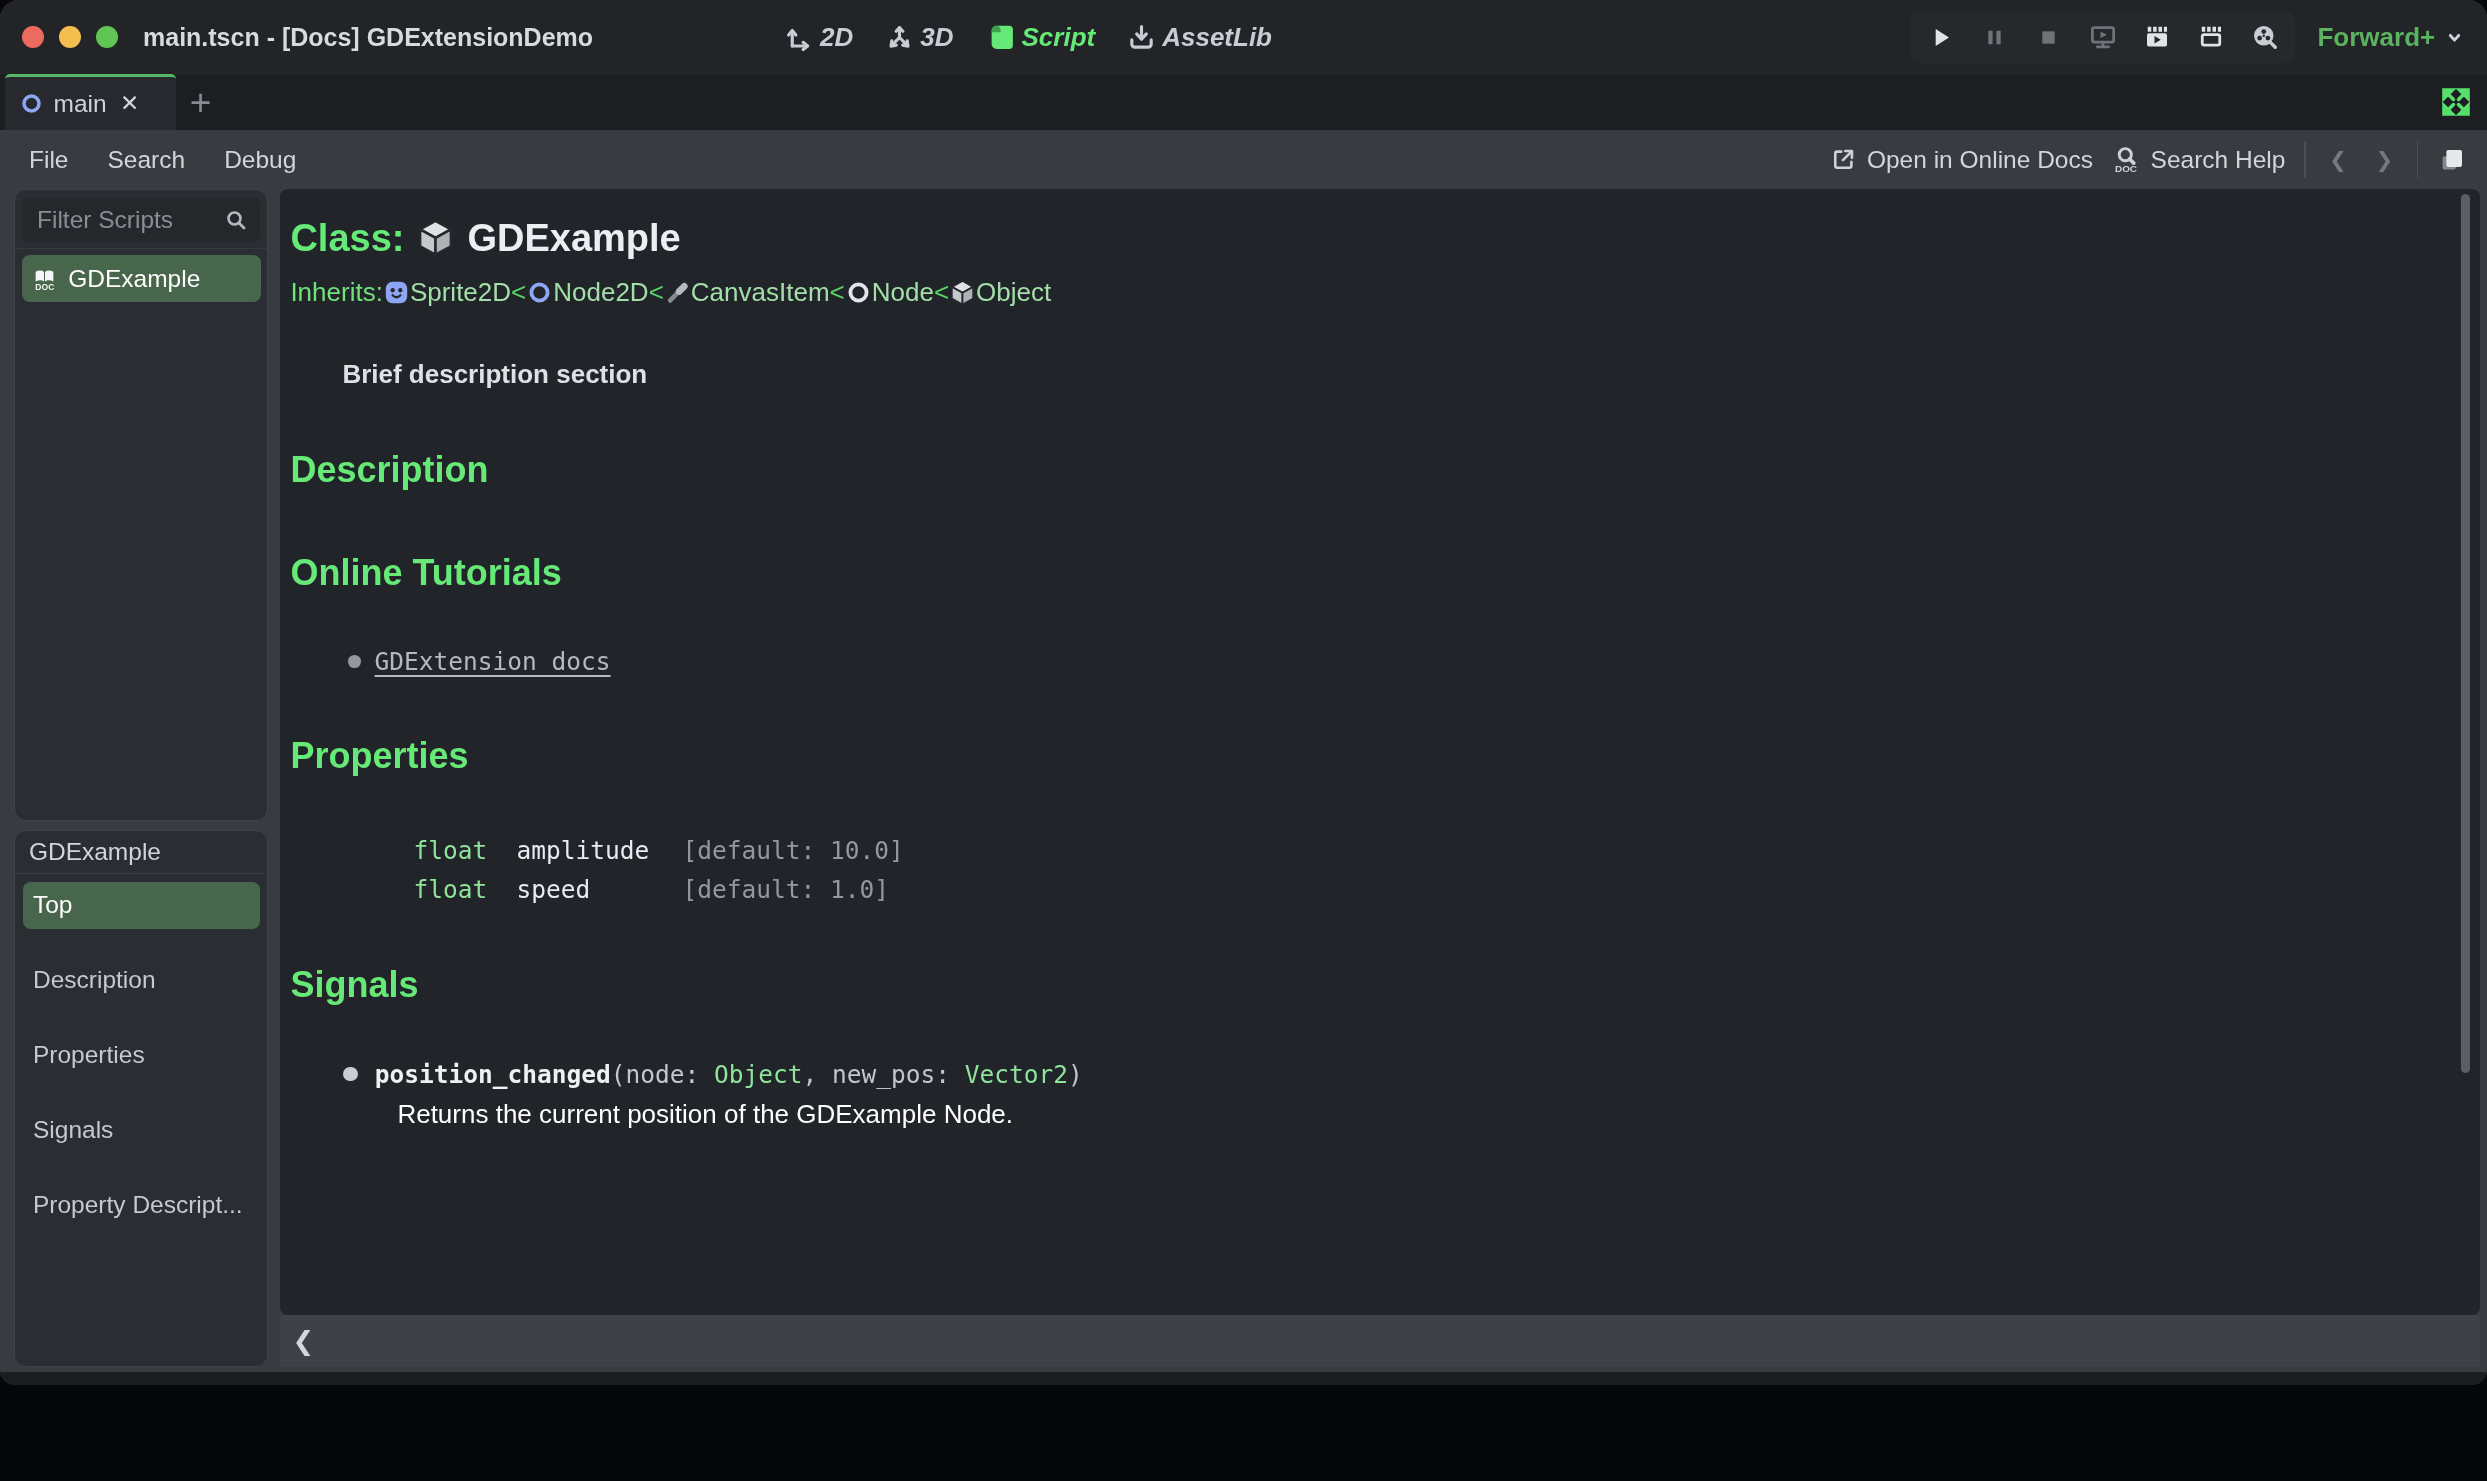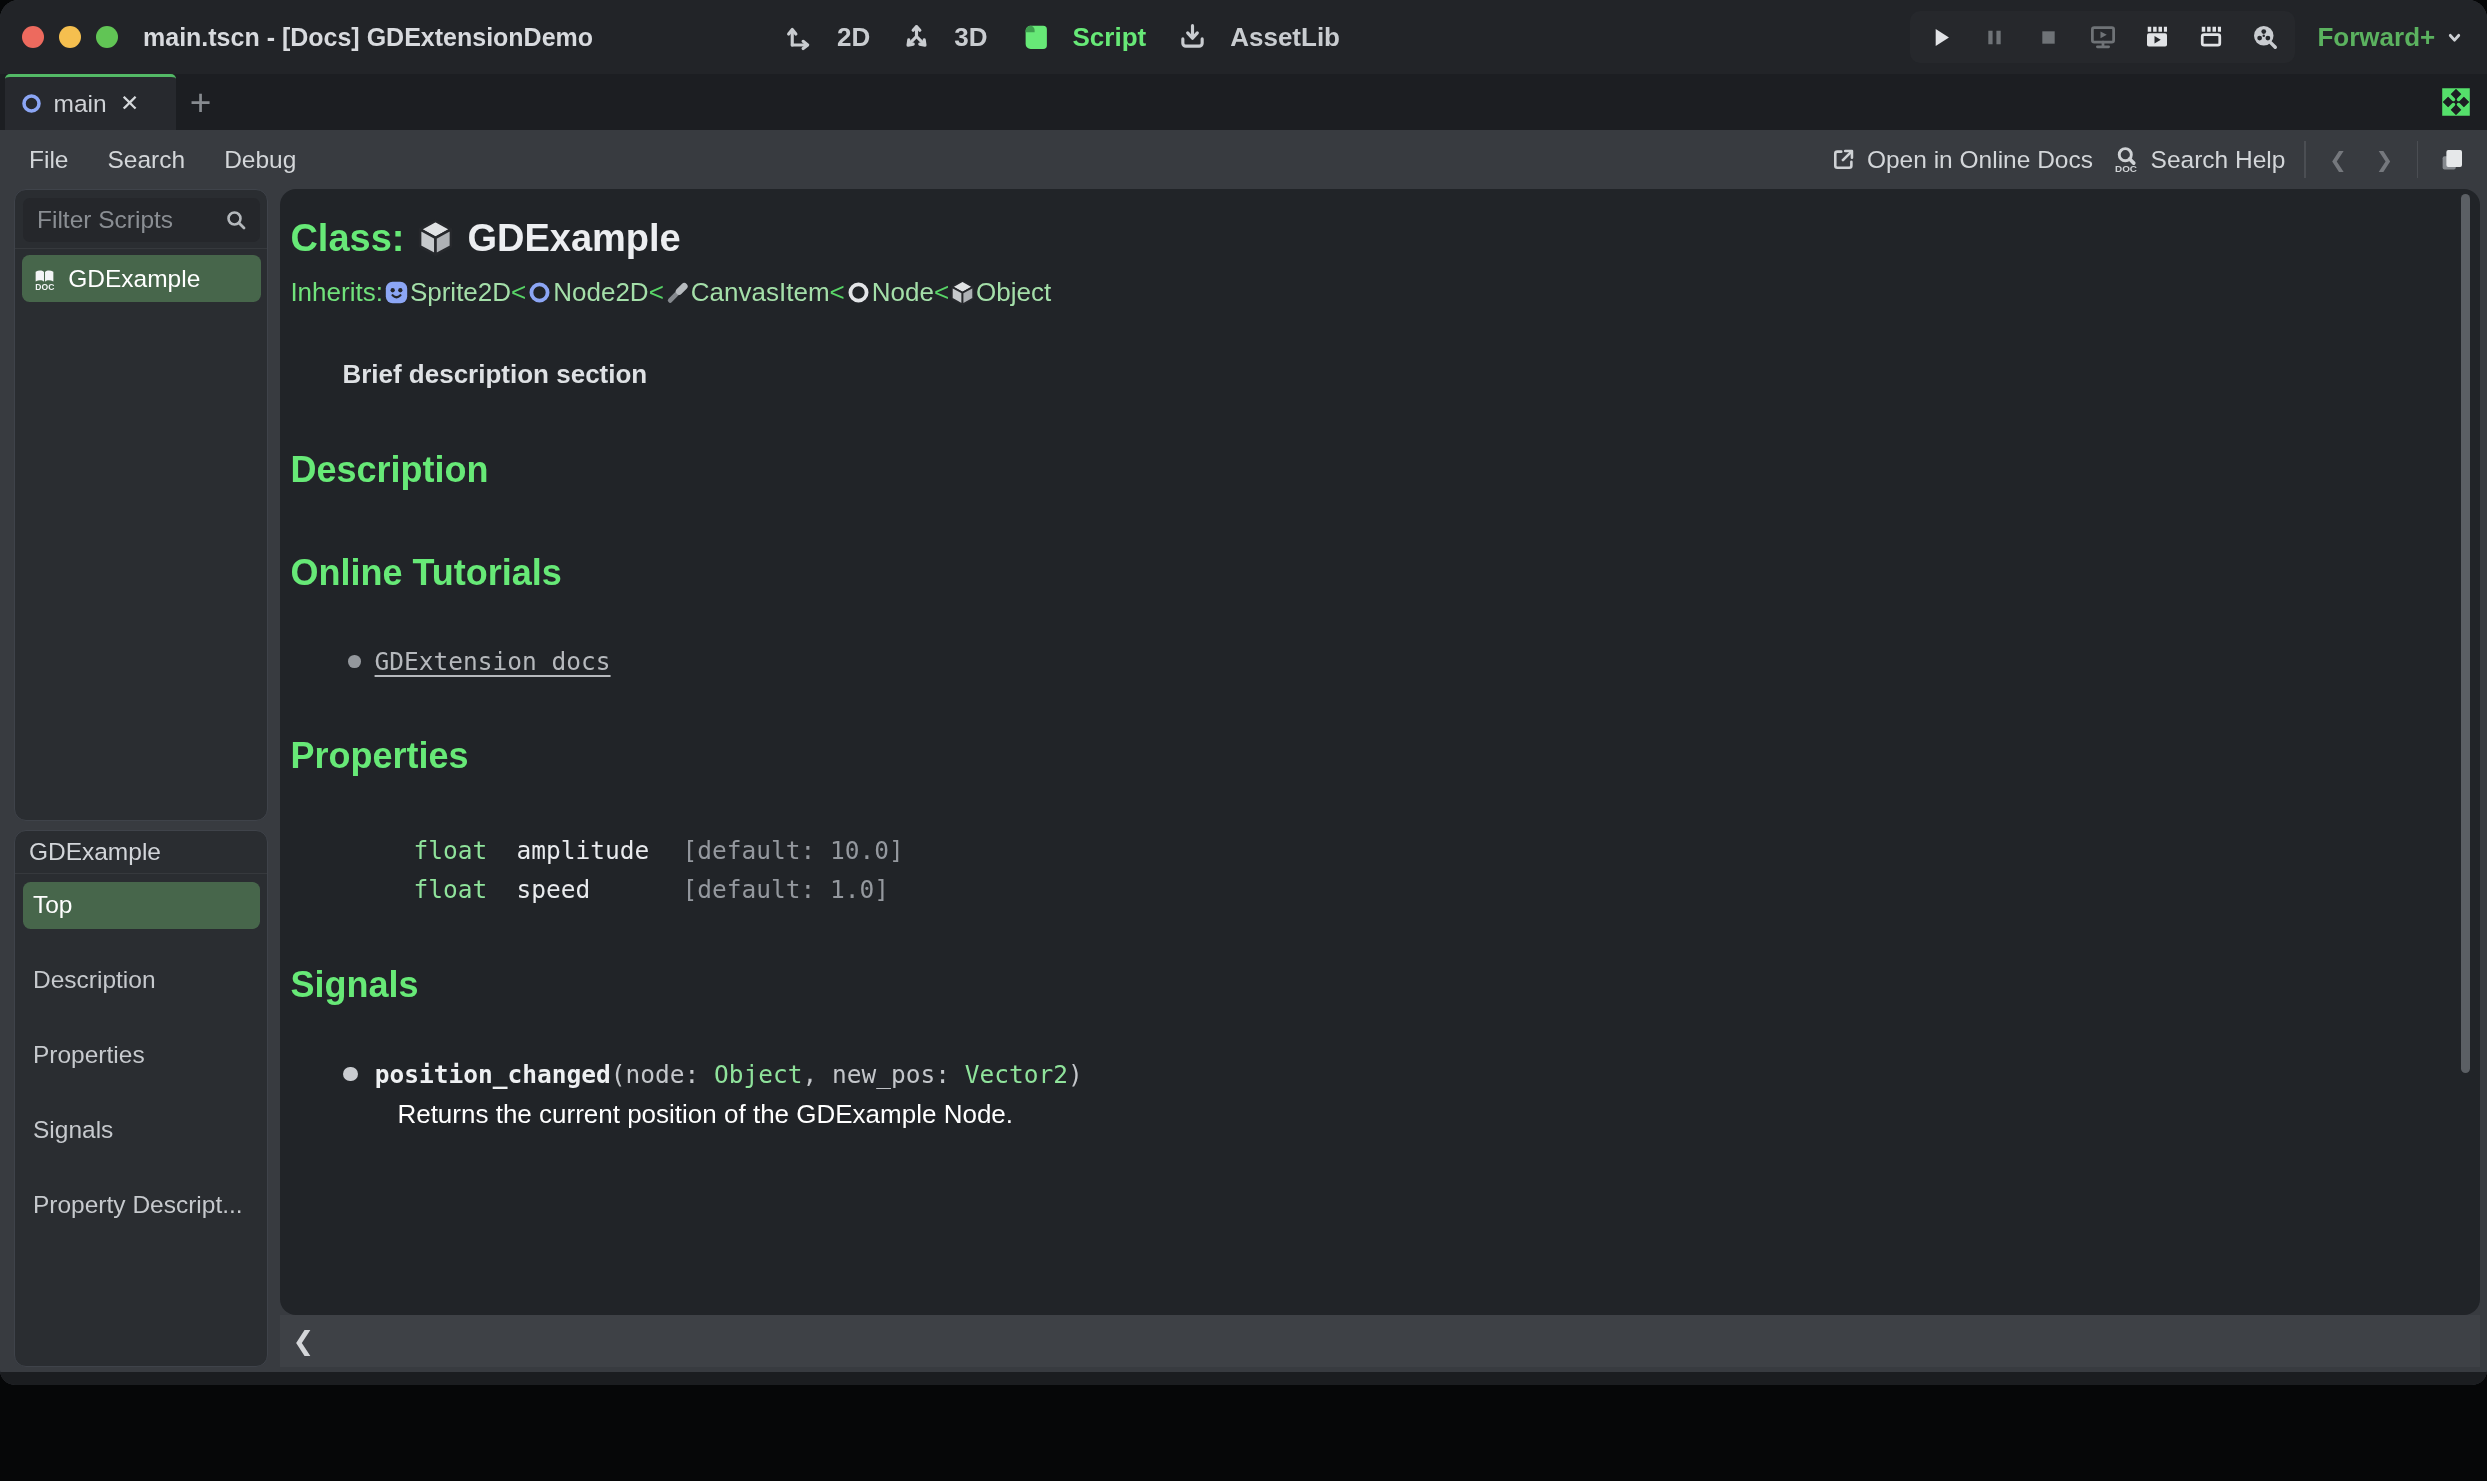"2D" .mode { align-items: none -> center; font-style: none -> italic; gap: 23px -> 6px }
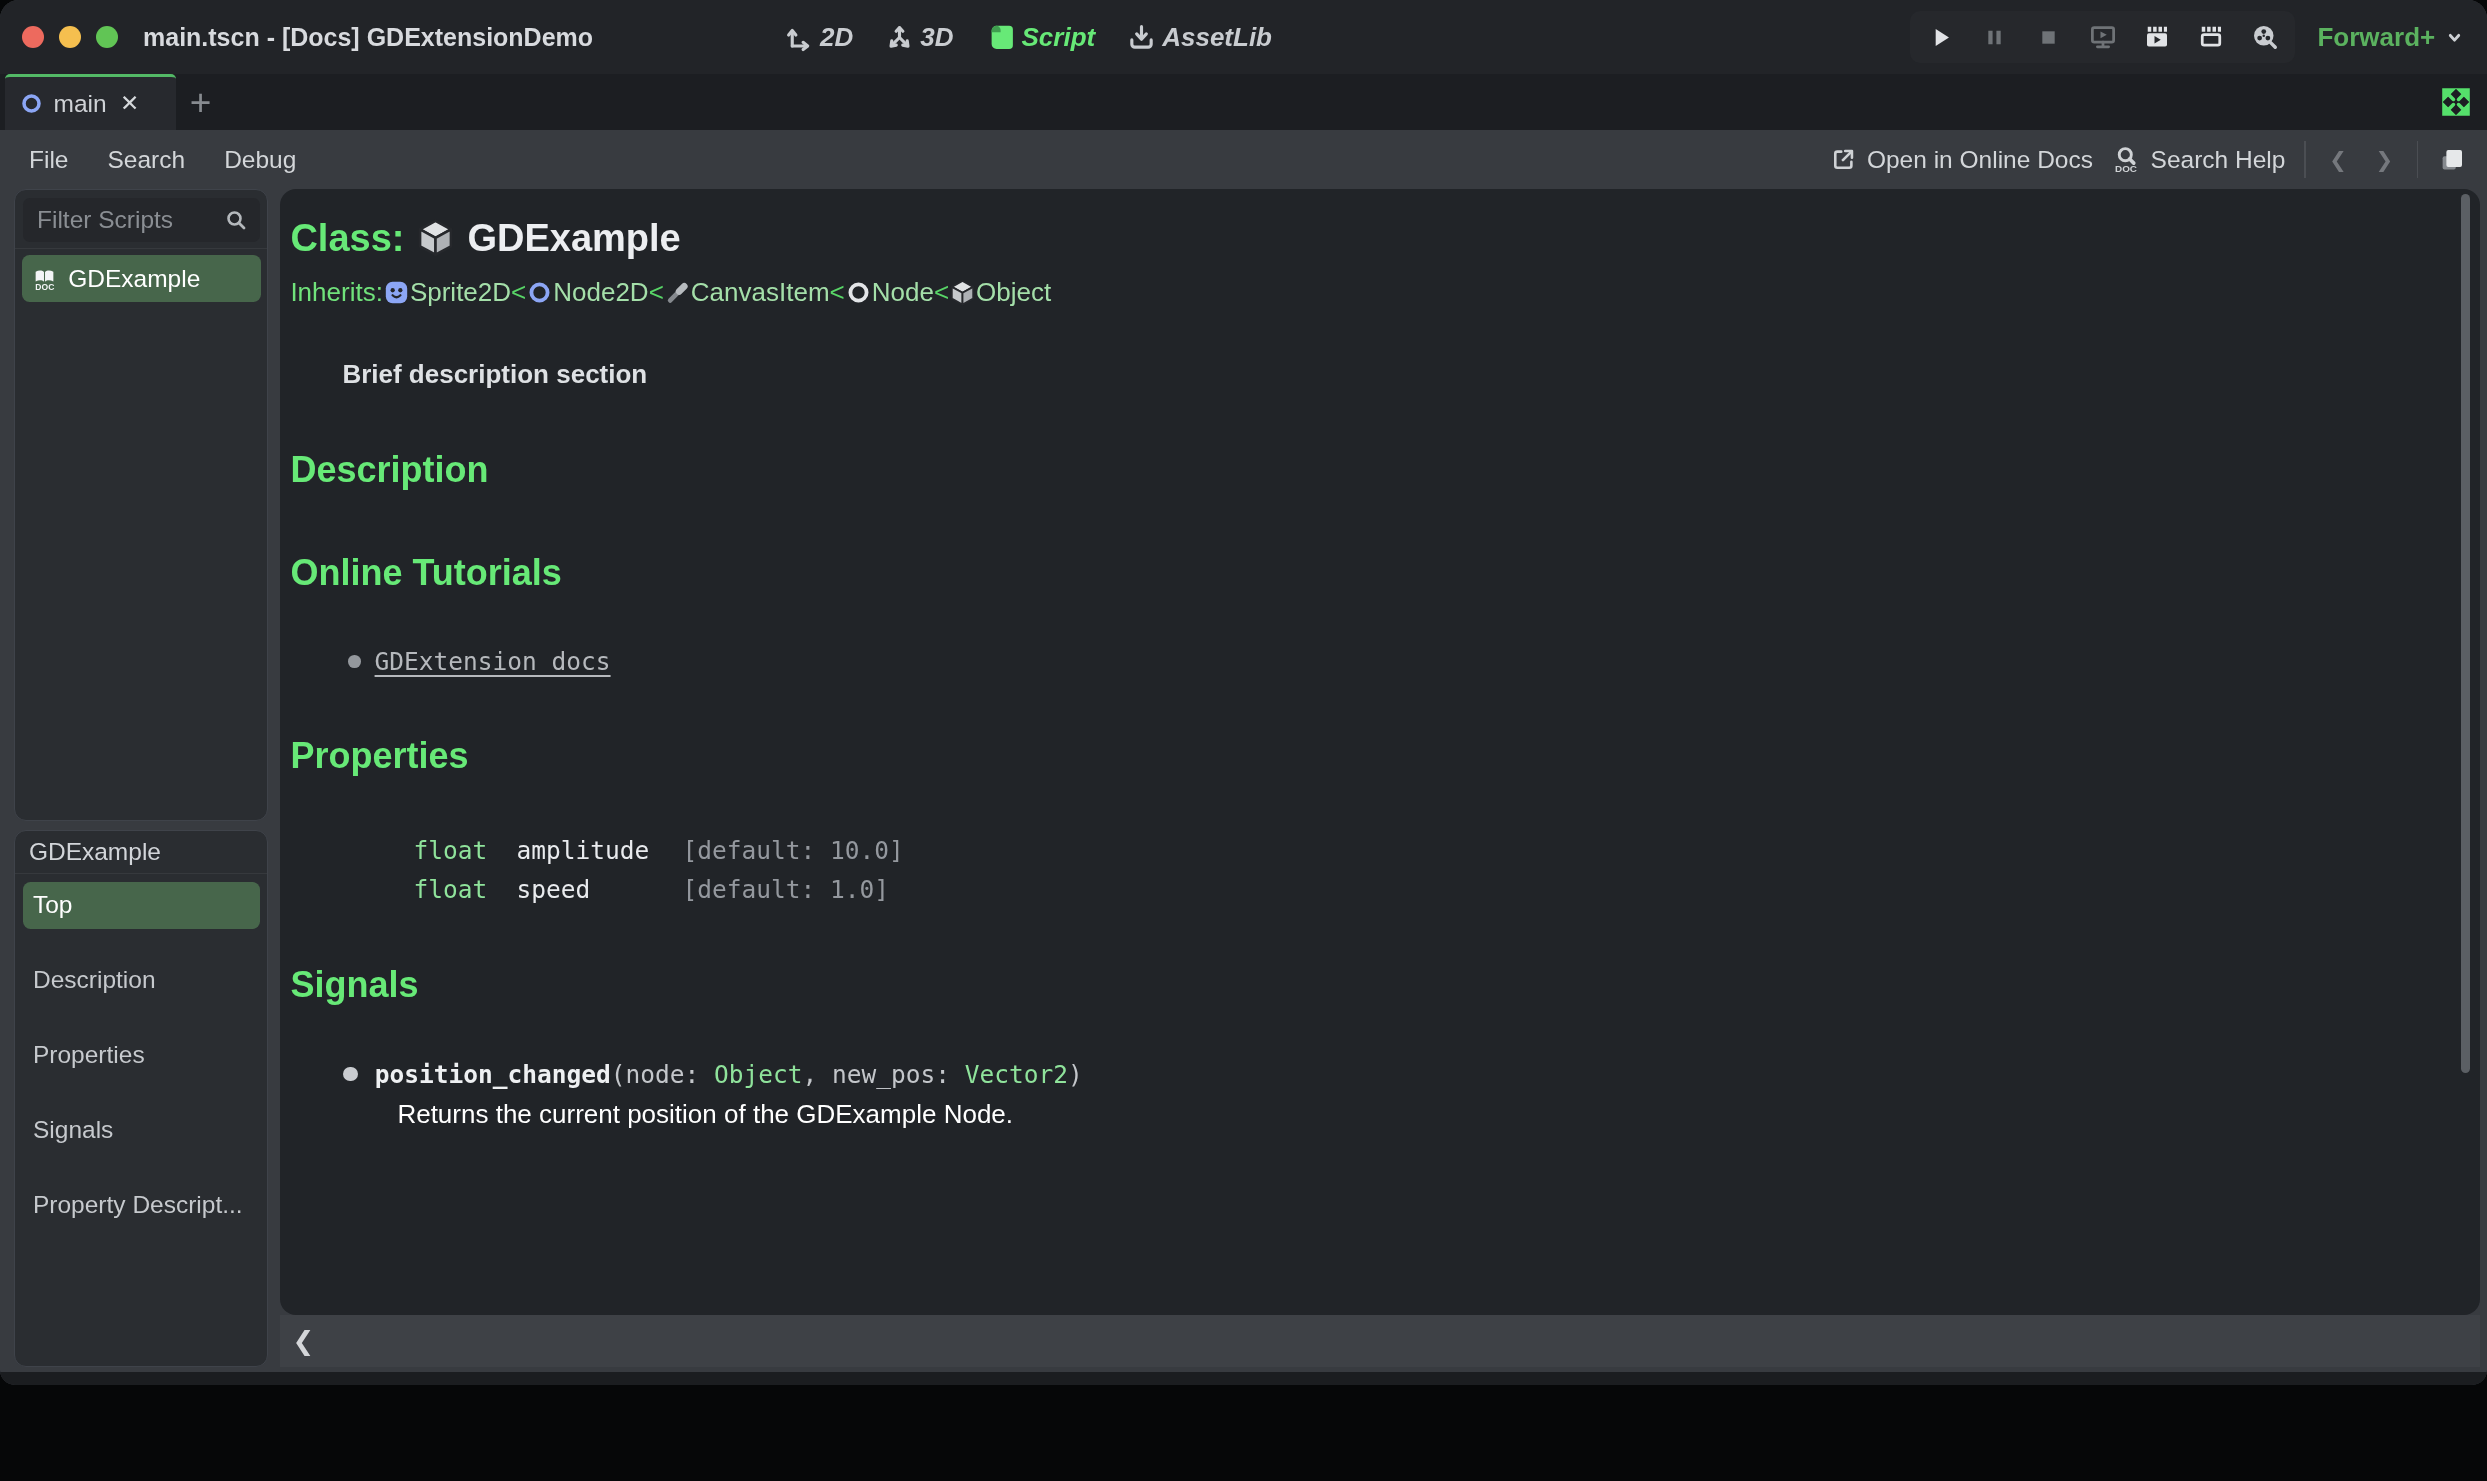"Class:" .doc-panel { border-radius: 16px -> 8px }
